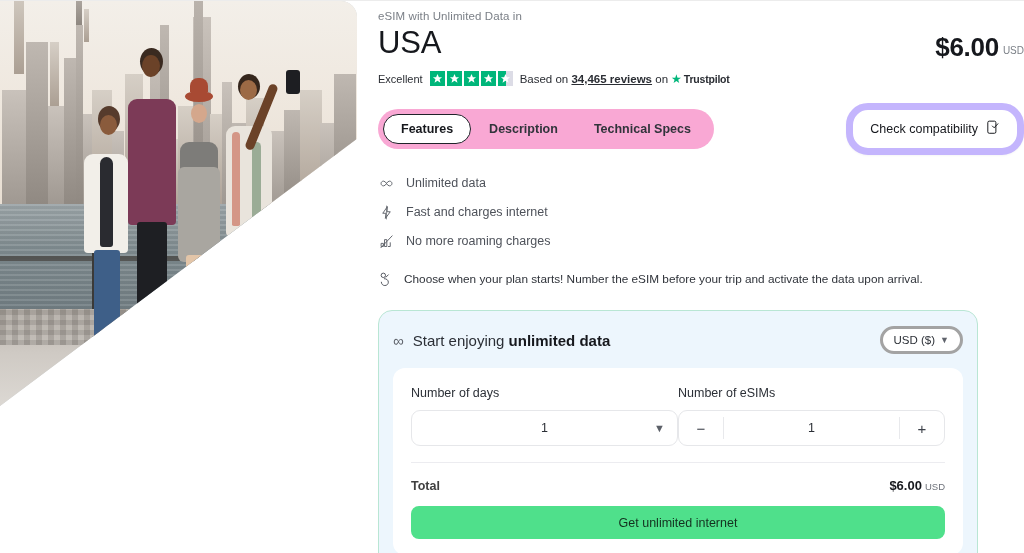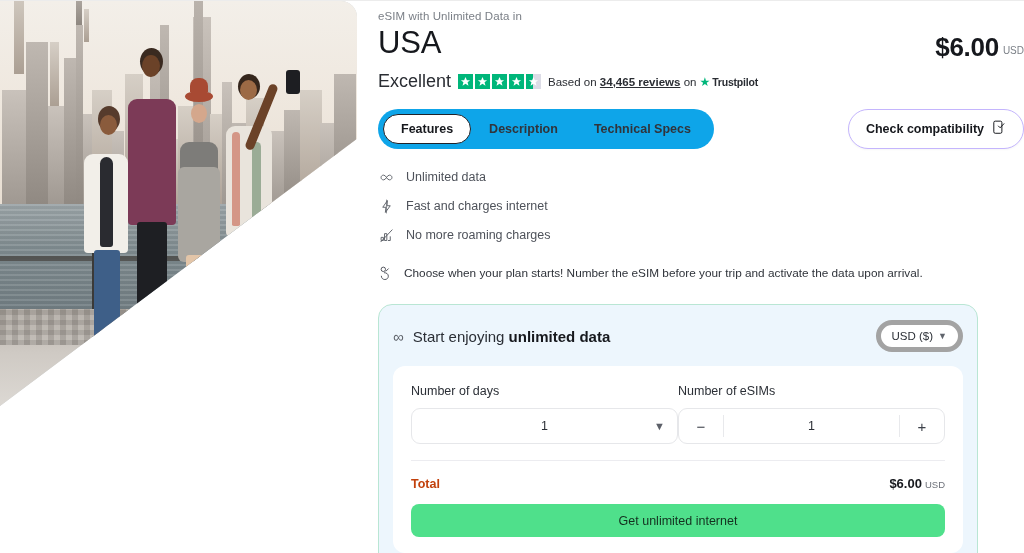"Excellent" .trust-word { font-size: 18px -> 11px }
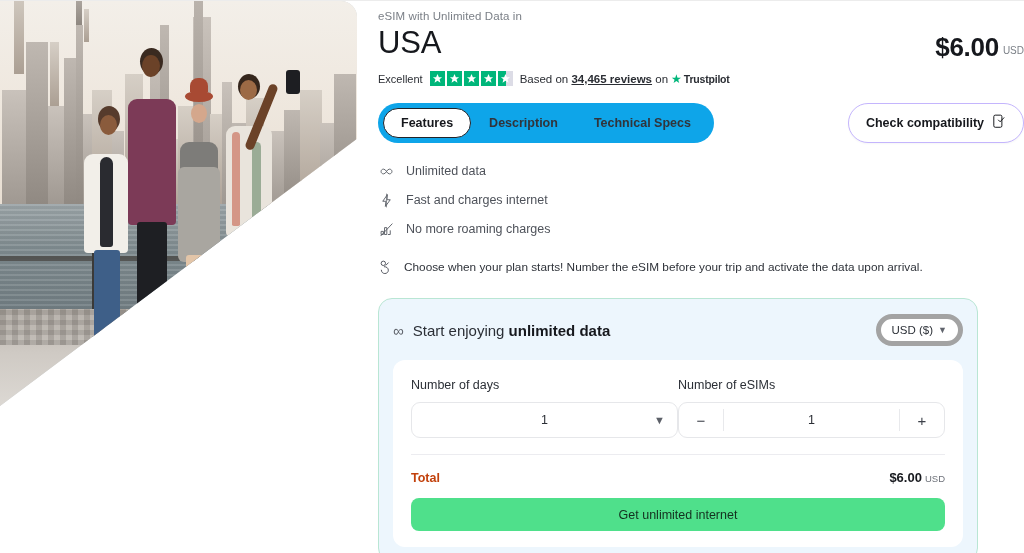"Features" .tabs { background: #0ea5e9 -> #f9a8d4 }
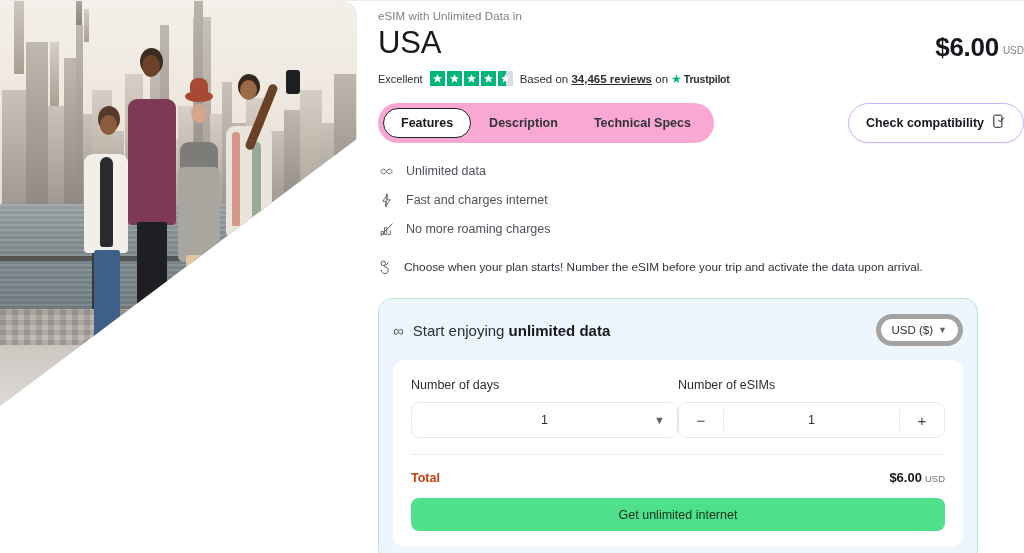"Check compatibility" .compat-btn { border: 1px solid #c4b5fd -> 7px solid #c4b5fd; font-weight: 700 -> 400 }
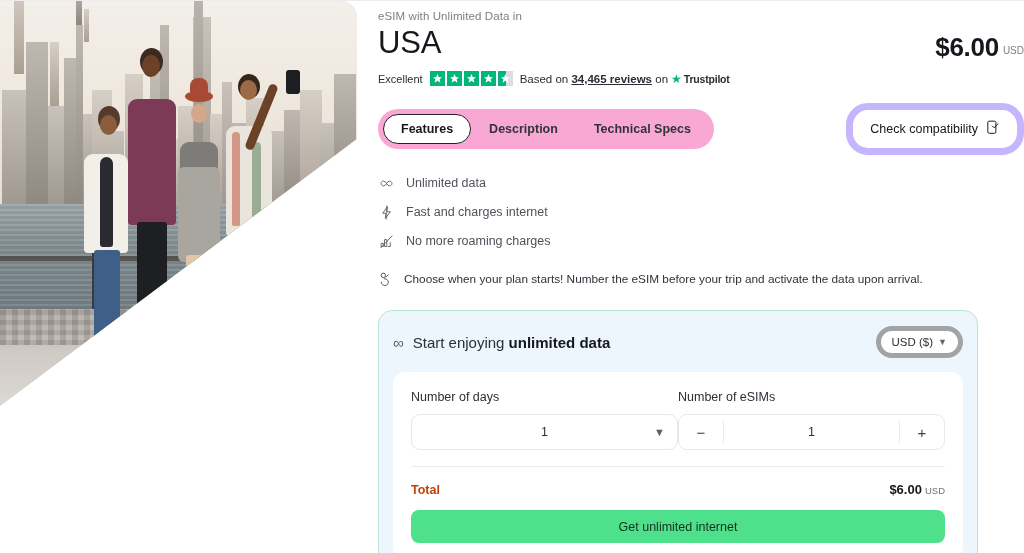"USD ($)" .cur-pill { border: 5px solid #a3a3a3 -> 3px solid #a3a3a3 }
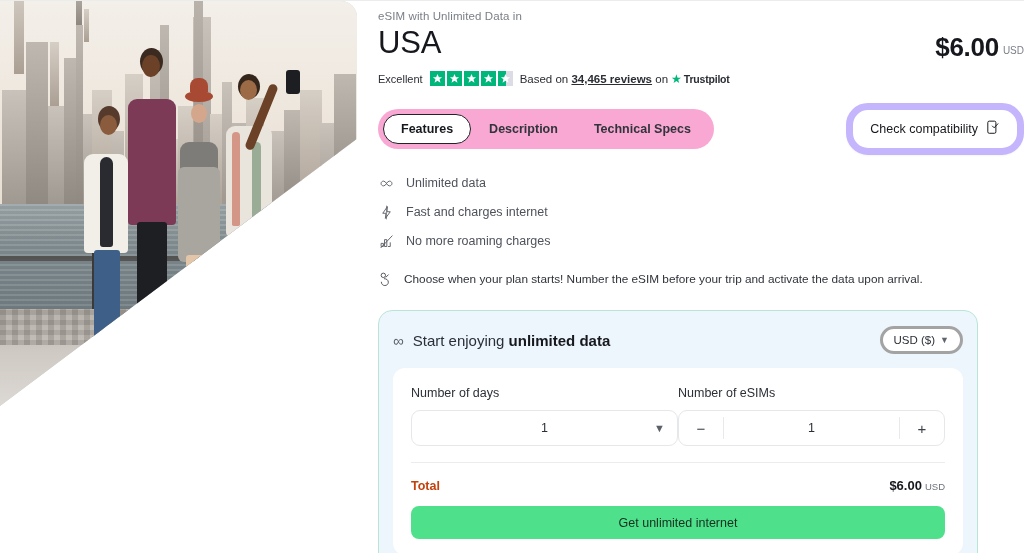"Total" .total-lbl { color: #c2410c -> #404040 }
